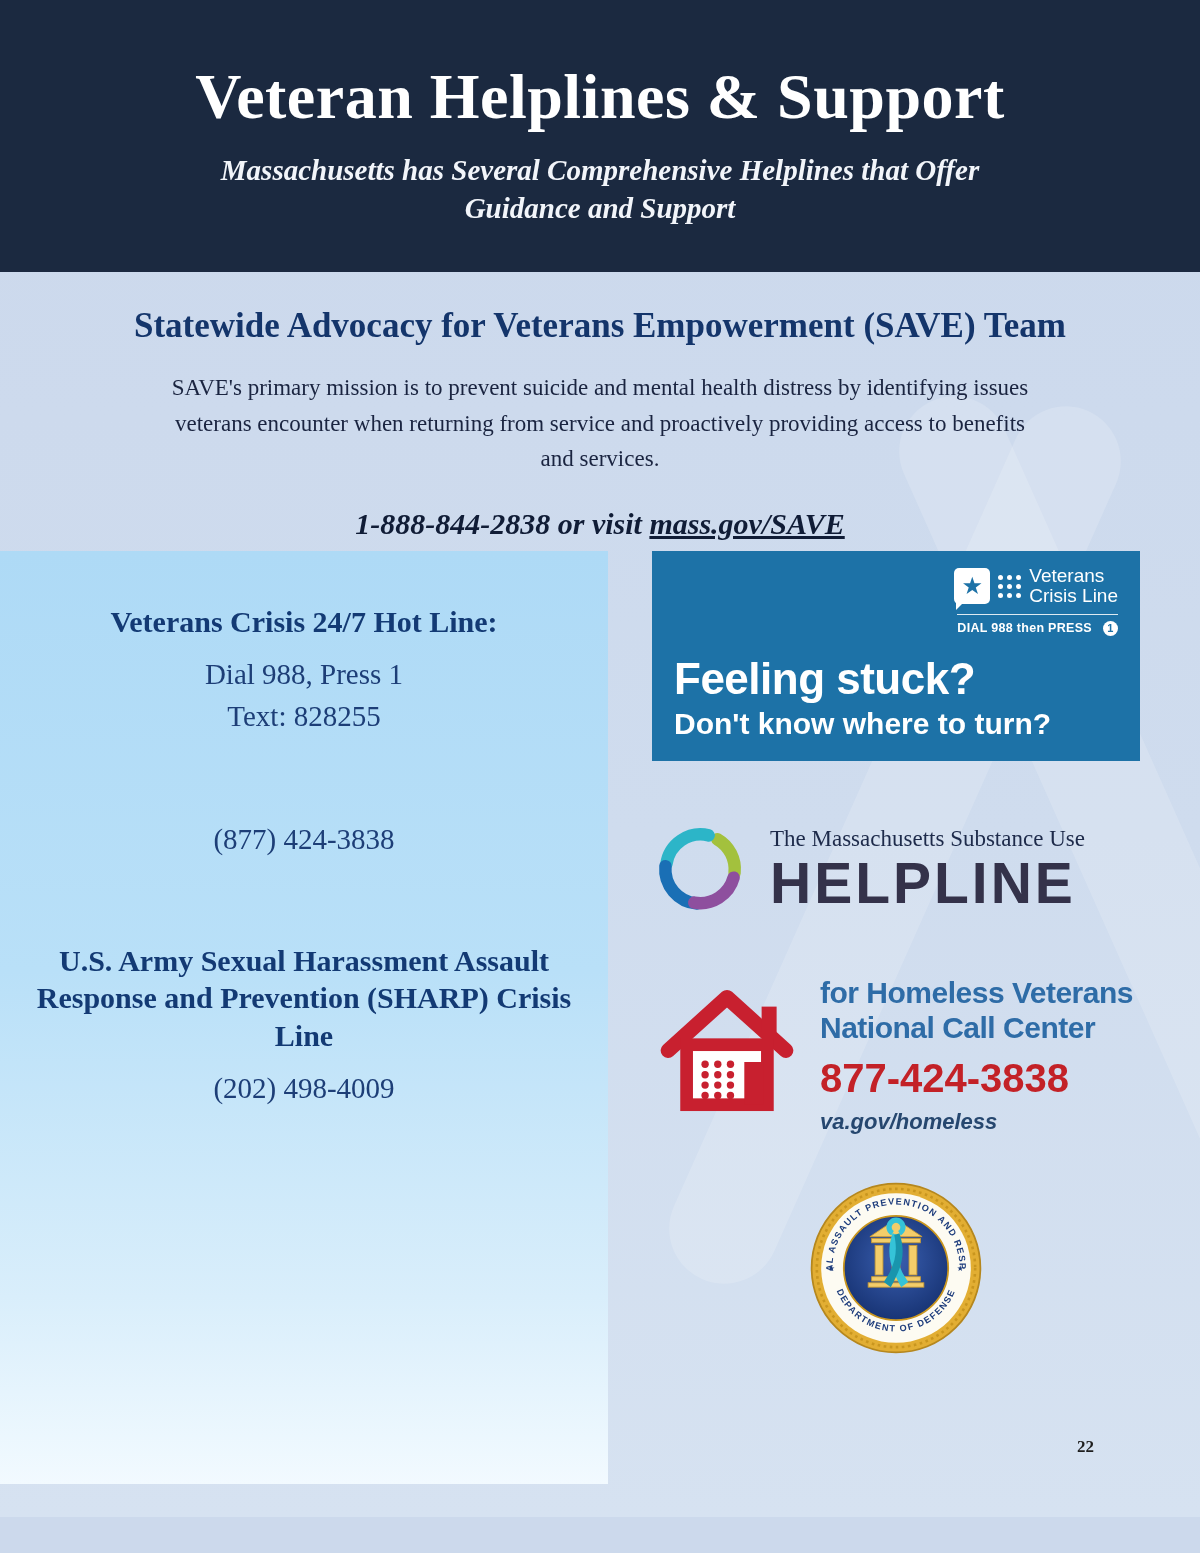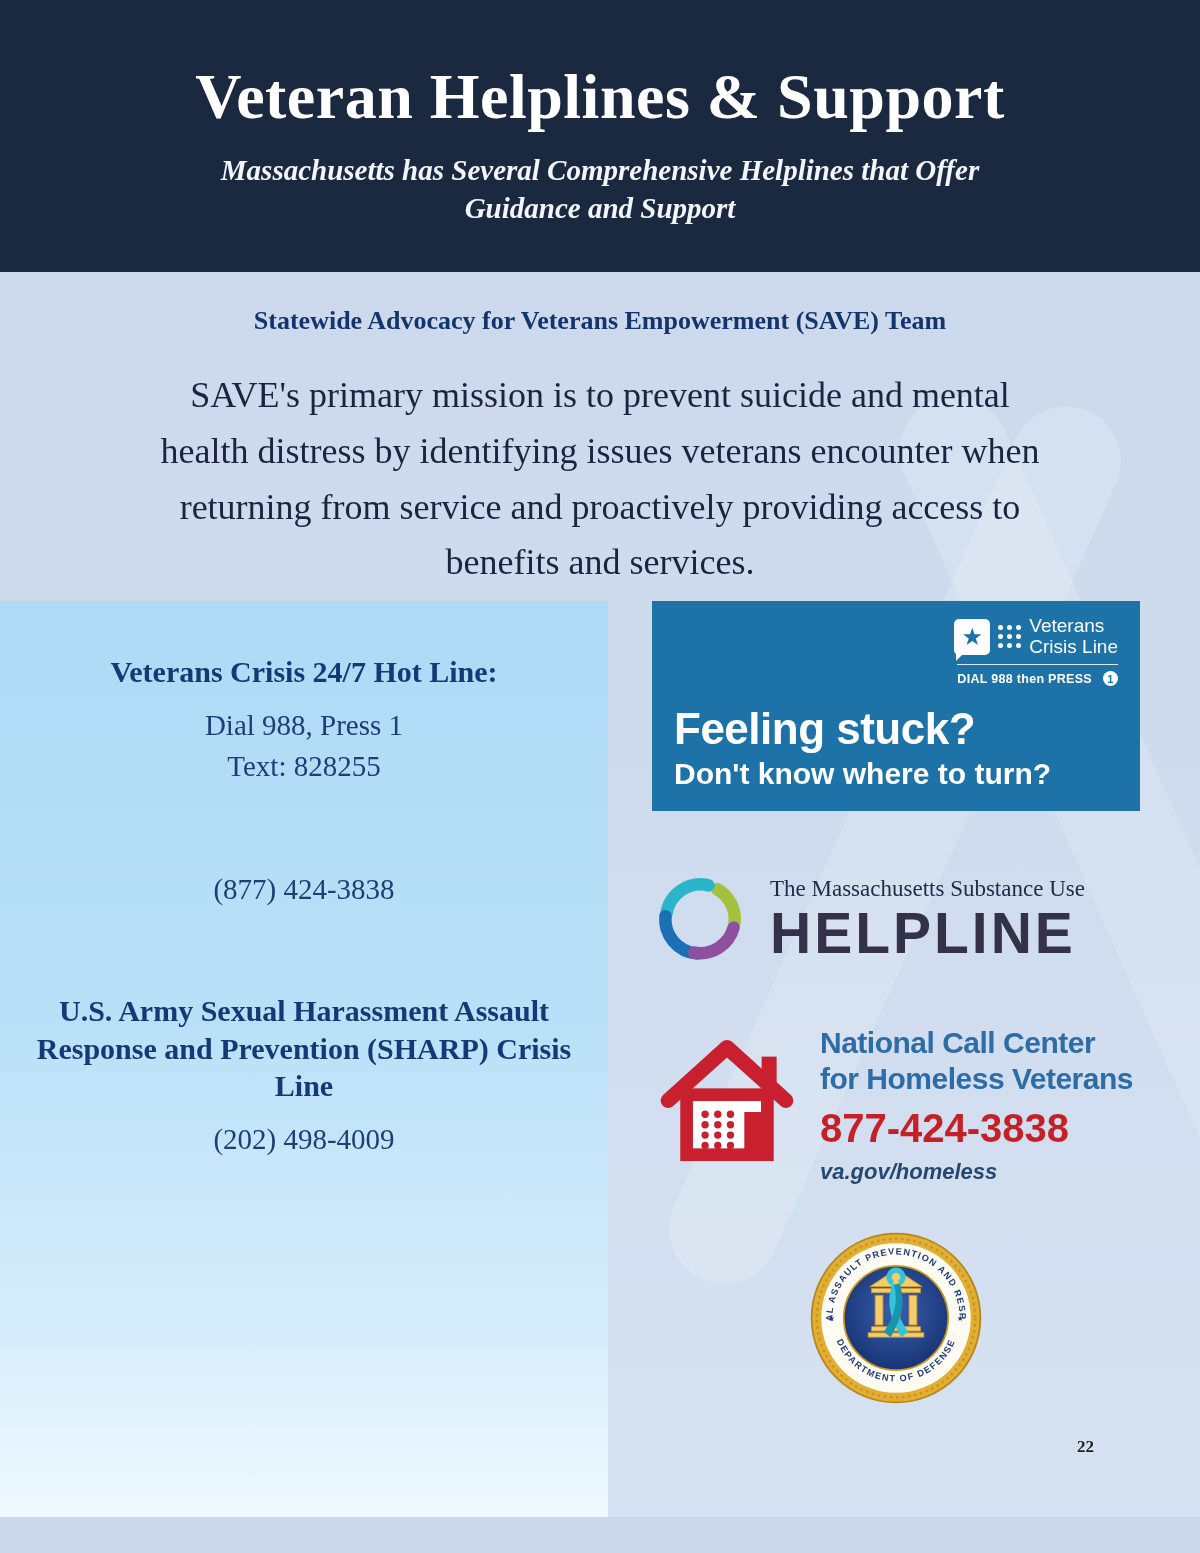"Statewide Advocacy for Veterans" .save-heading { font-size: 26px -> 35px; margin-bottom: 32px -> 24px }
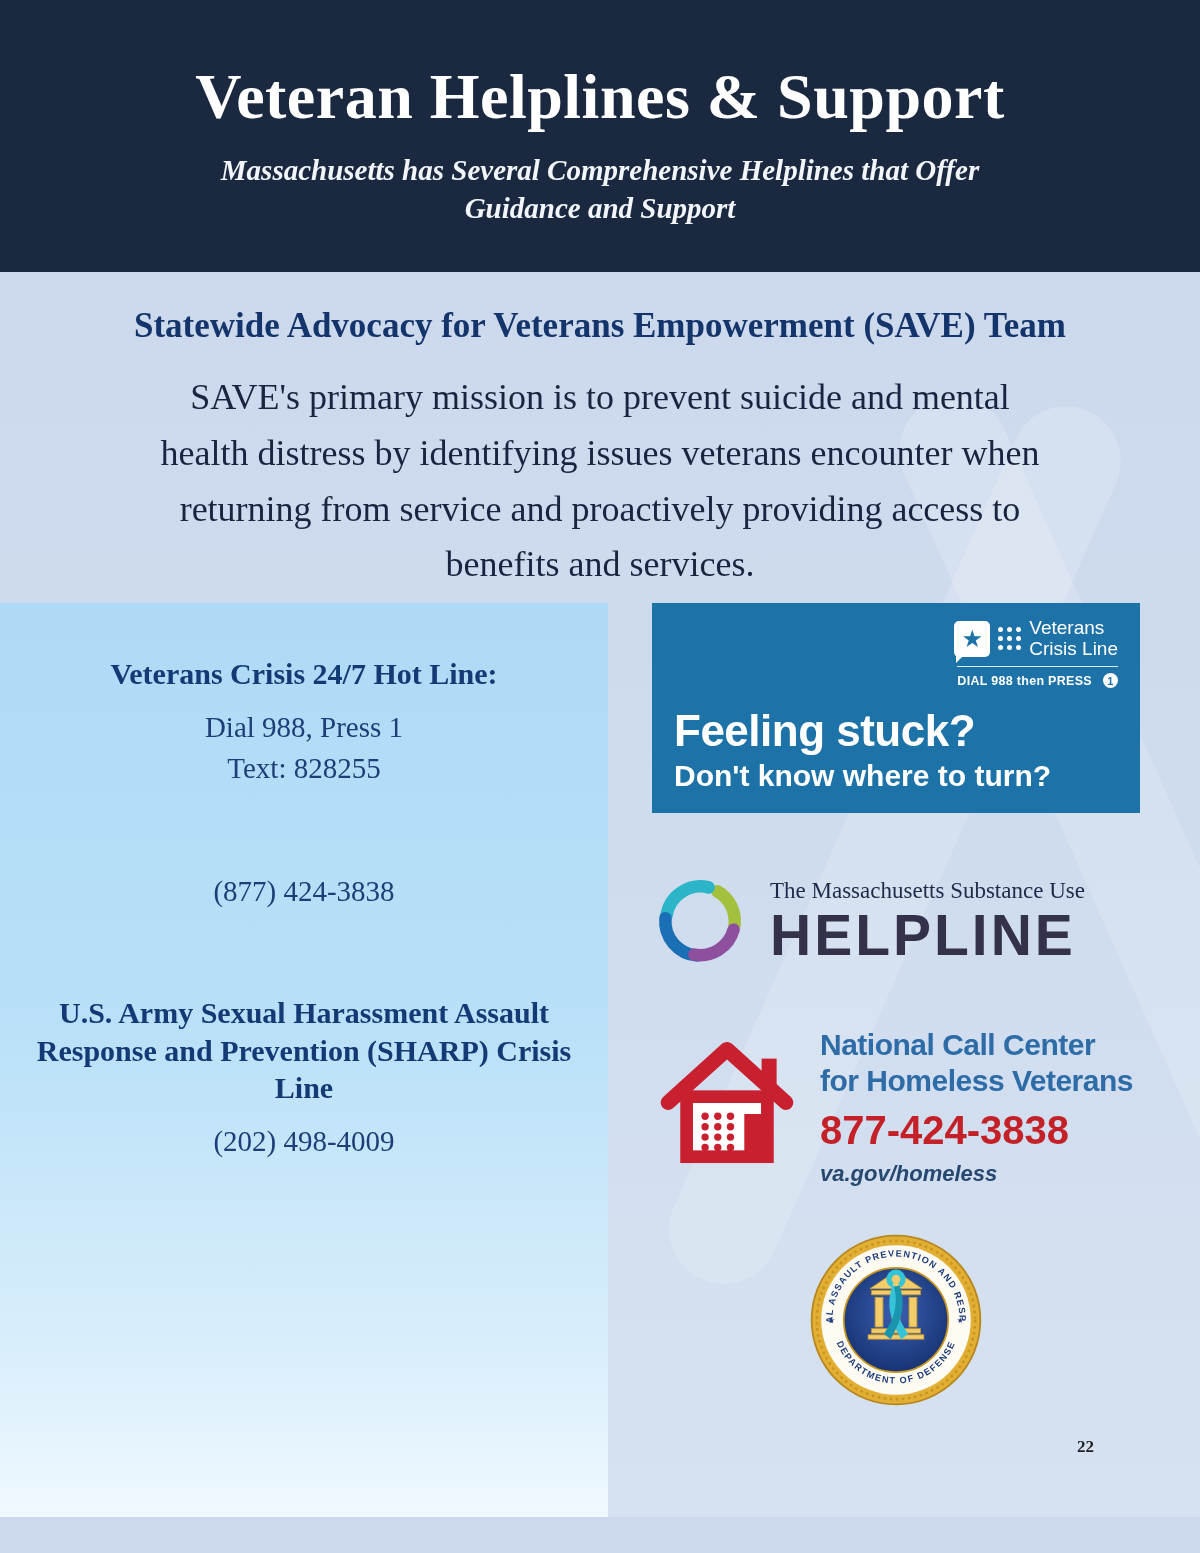"SAVE's primary mission is to" .save-body { font-size: 36px -> 23px }
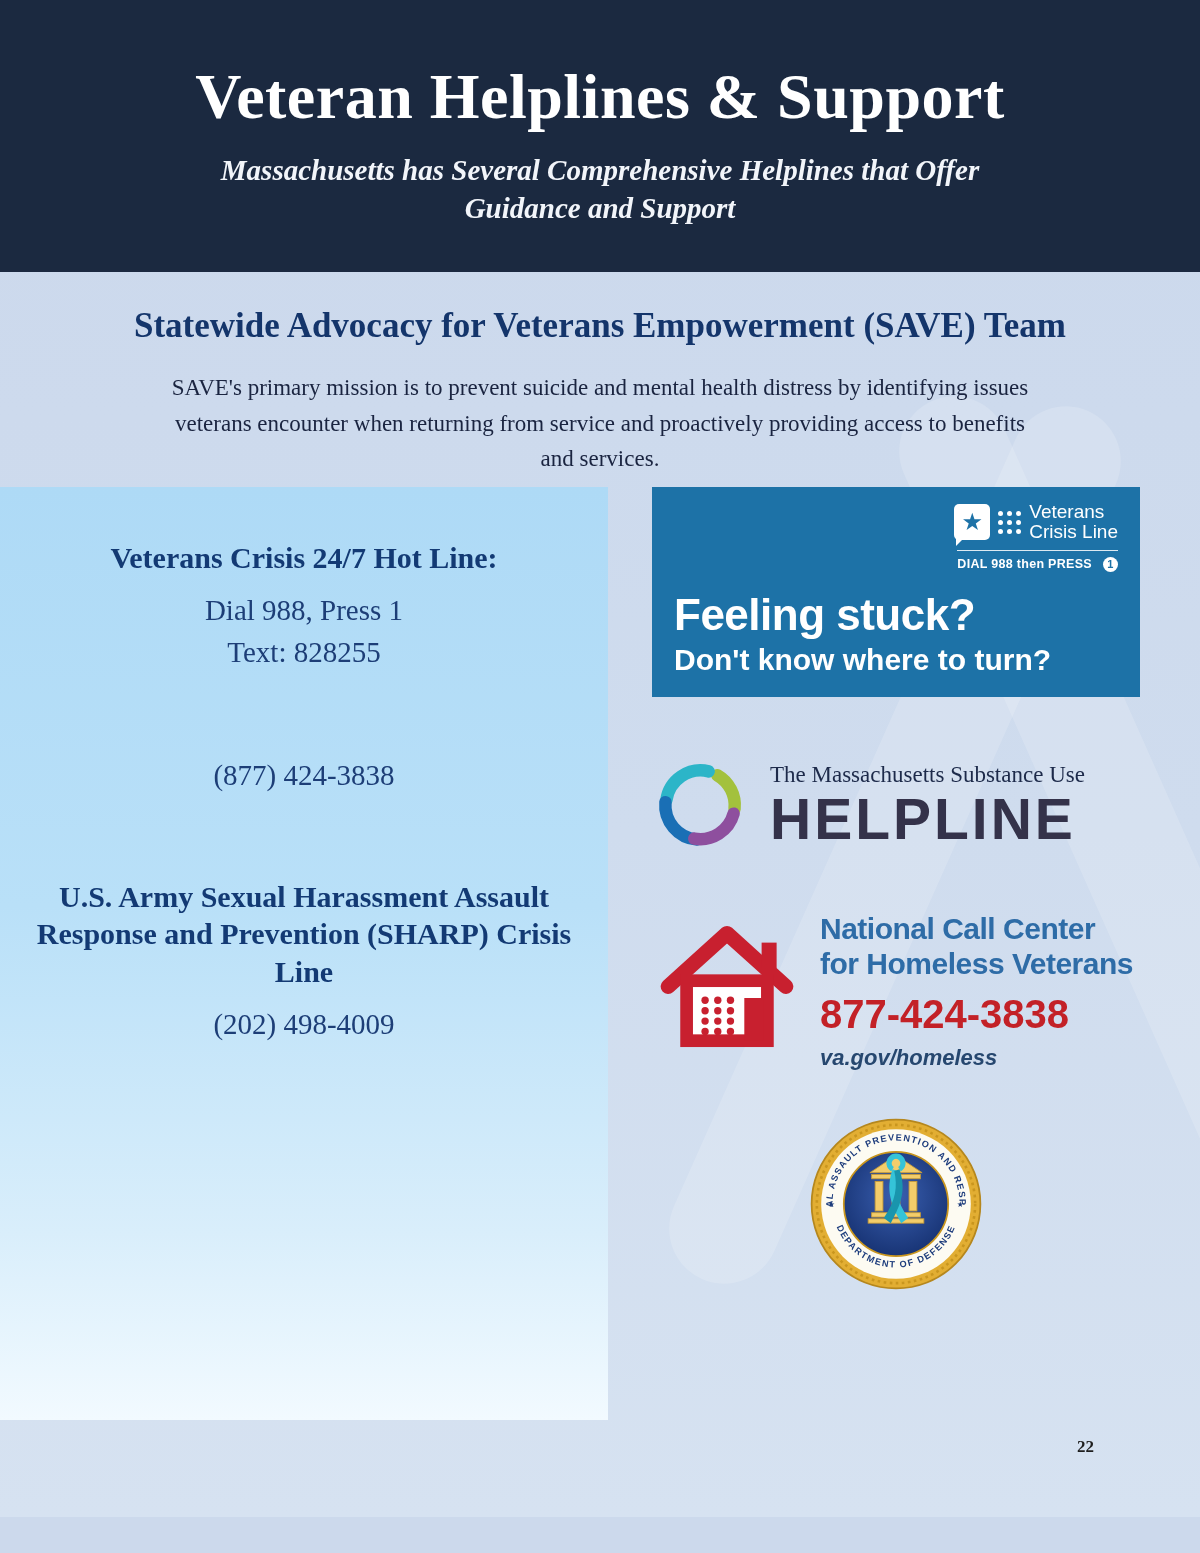"1-888-844-2838 or visit mass.gov/SAVE" p.save-contact { html: none -> <p><span>1-888-844-2838 or visit </span><a>mass.gov/SAVE</a></p> }
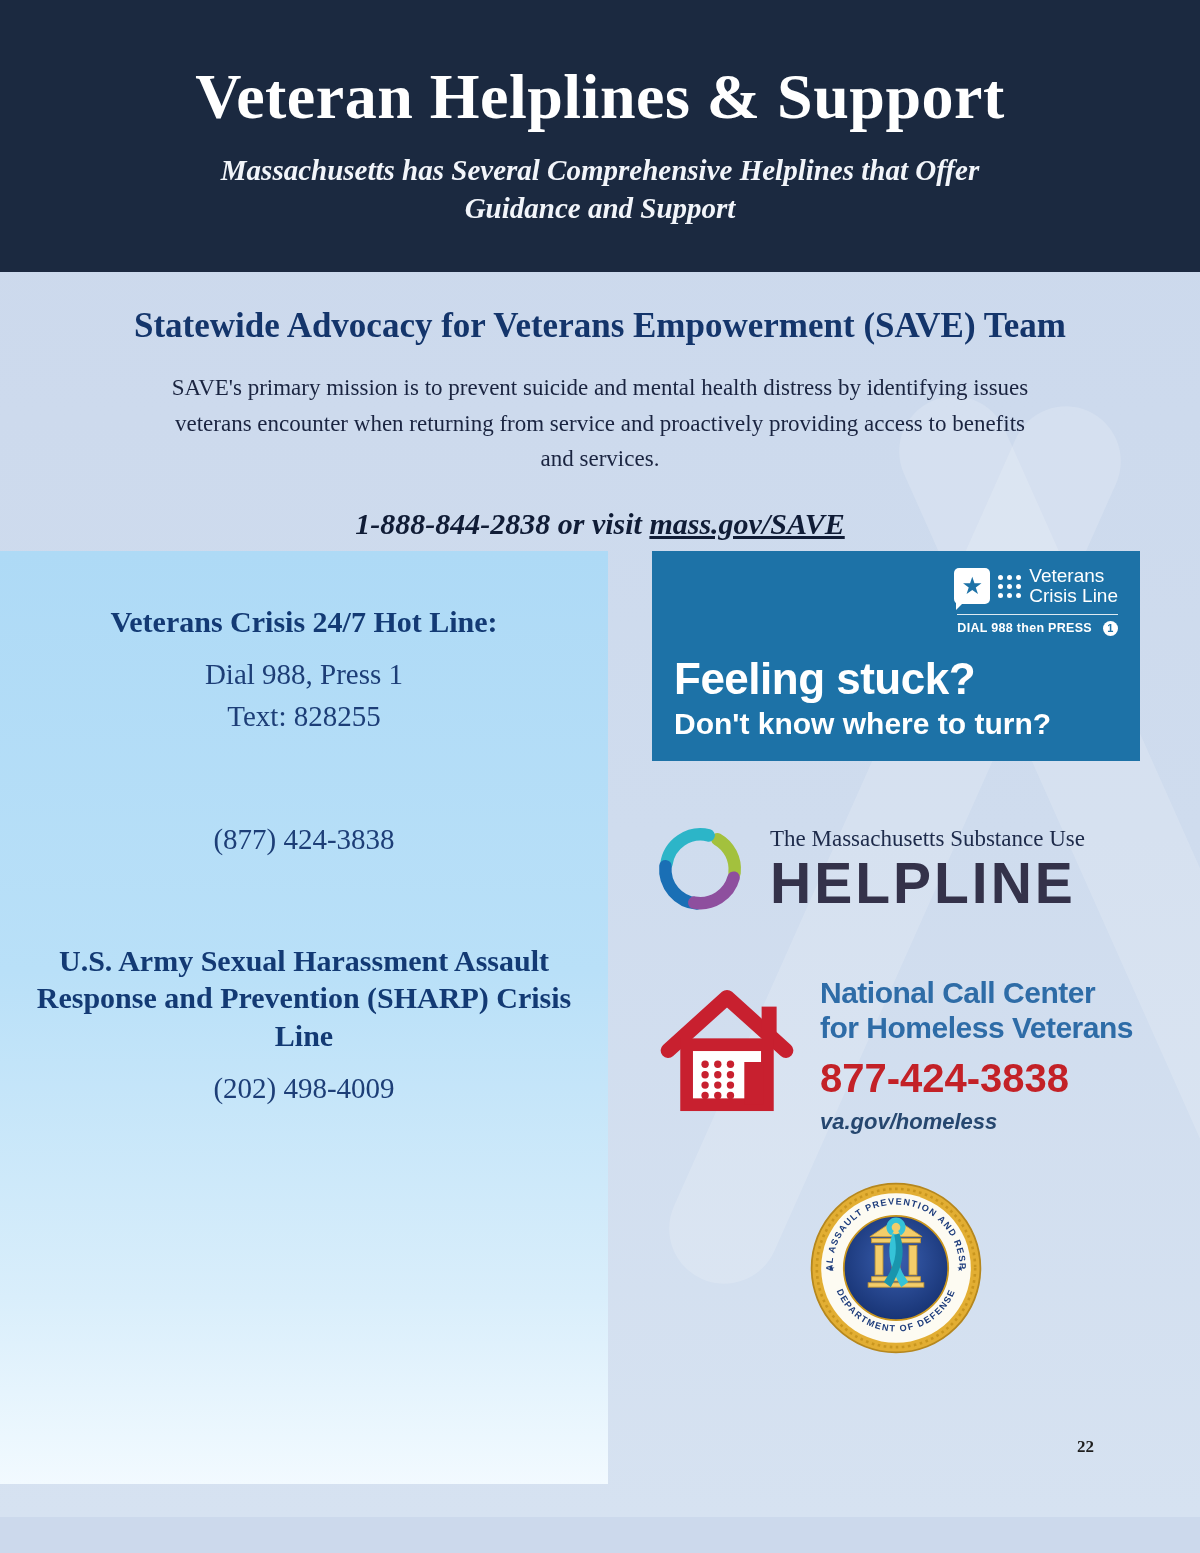"National Call Center" div.homeless-line { order: before "for Homeless Veterans" -> after "for Homeless Veterans" }
